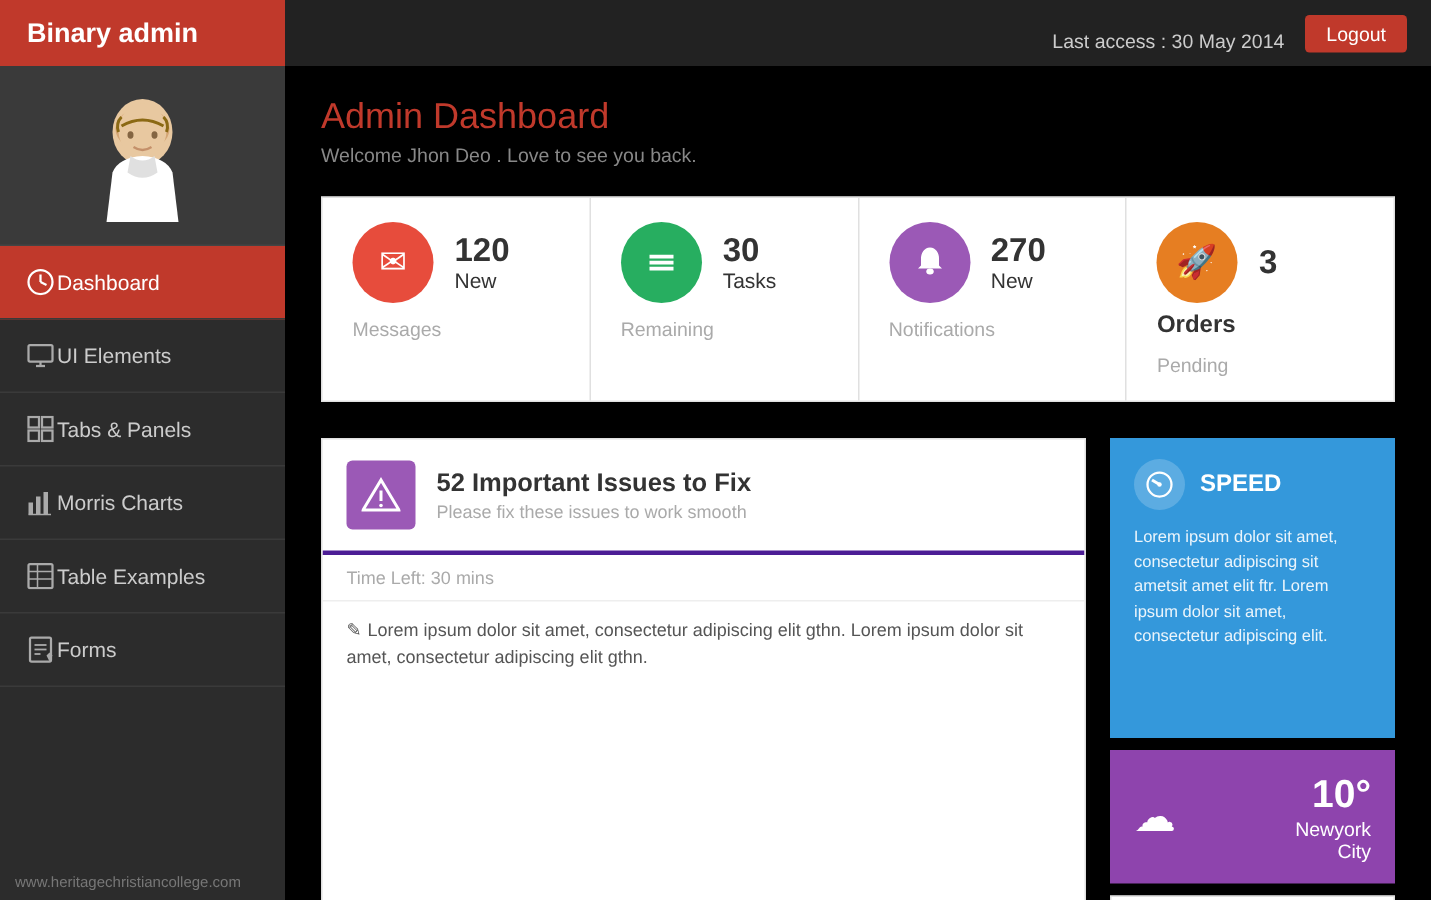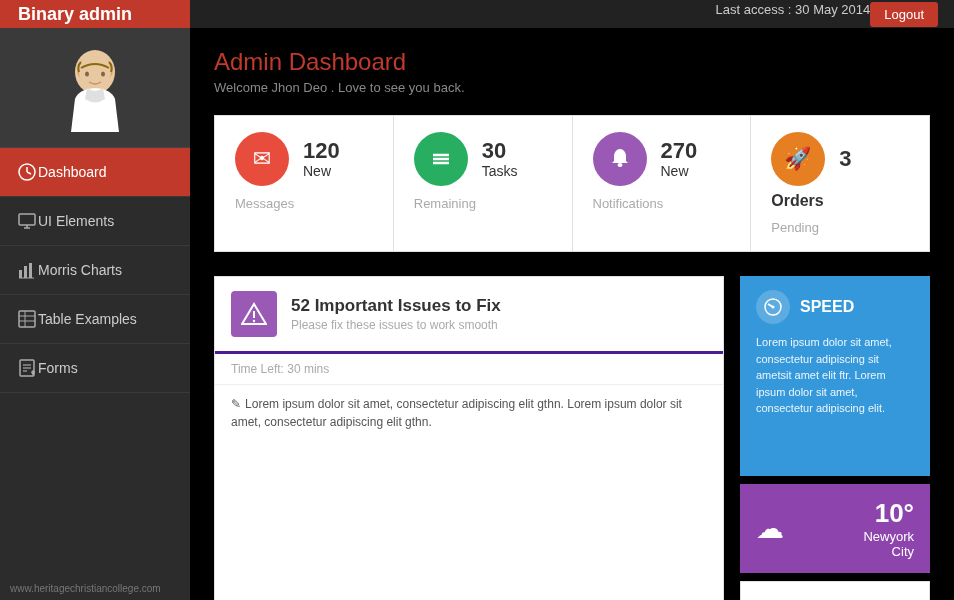"Binary admin" .topbar { height: 28px -> 44px }
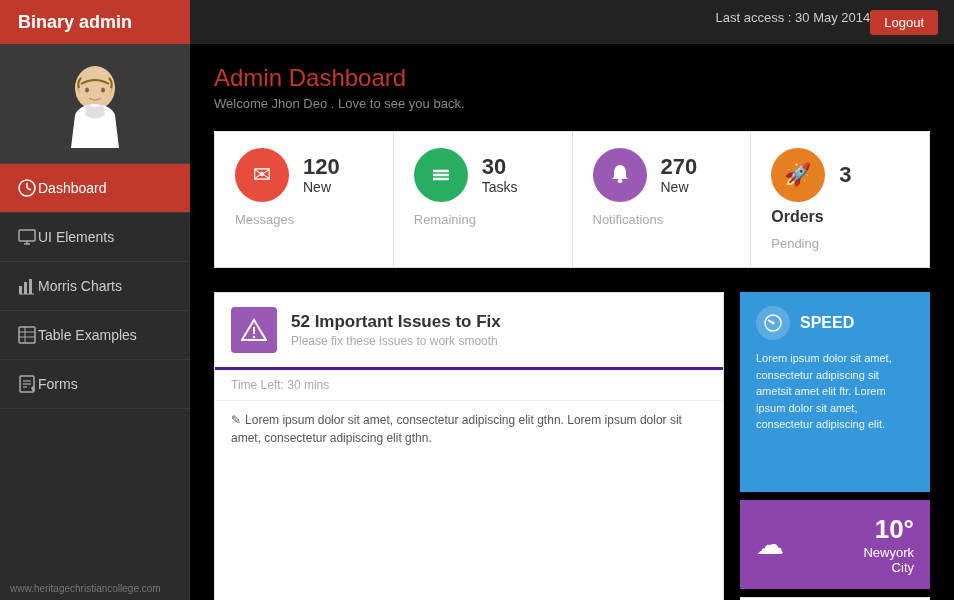"Last access : 30 May" .topbar-right { align-items: flex-start -> flex-end; gap: none -> 14px }
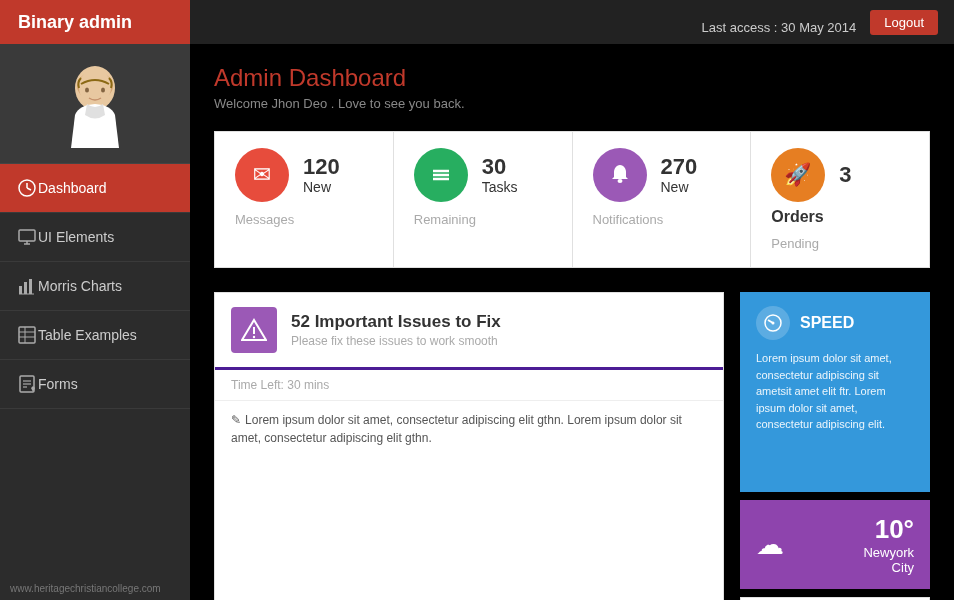"Tabs & Panels" div.nav-item { html: none -> <div> <span> <svg> <rect></rect> <rect></rect> <rect></rect> <rect></rect> </svg> </span> <span>Tabs &amp; Panels</span> </div> }
